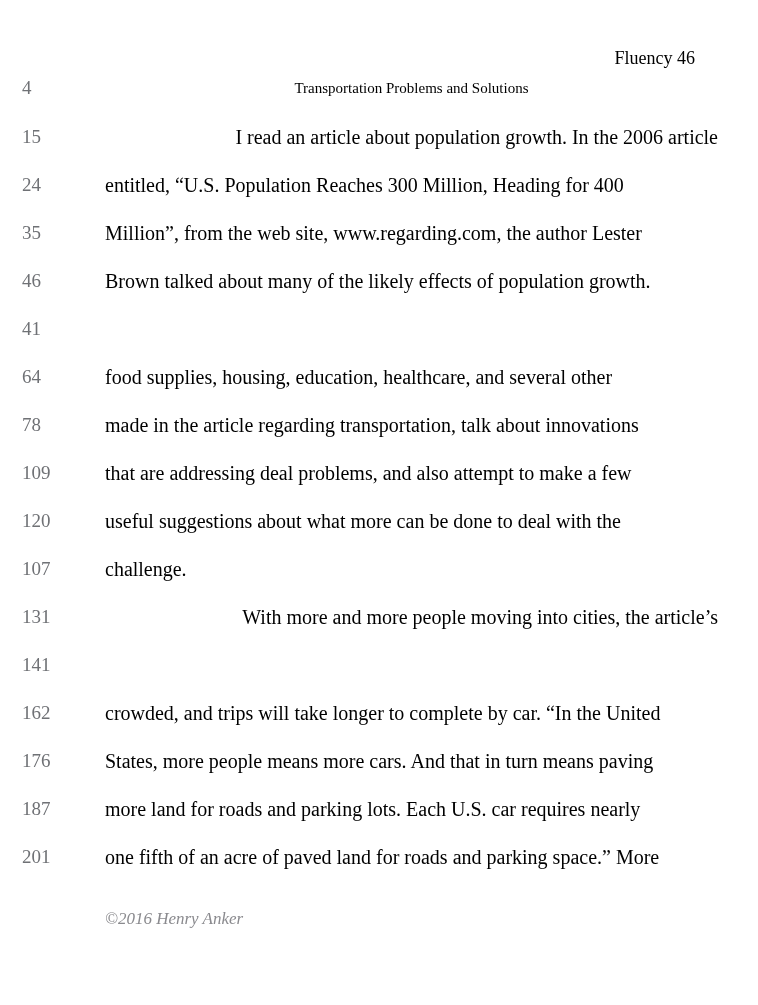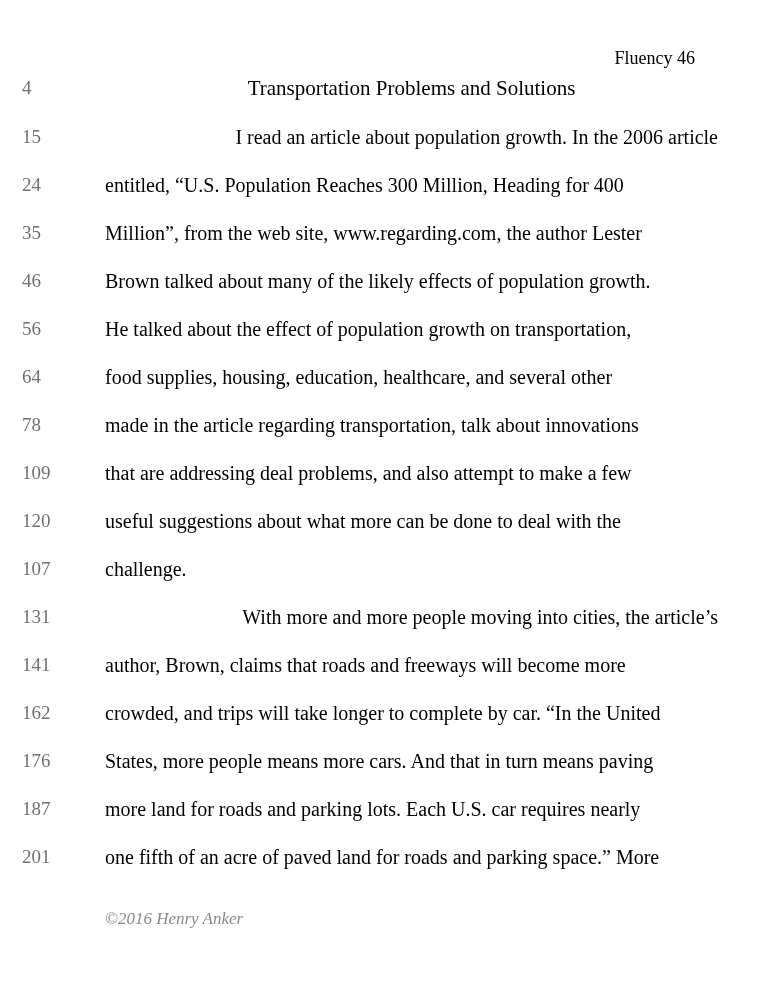"Transportation Problems and Solutions" .title-text { font-size: 21px -> 15px }
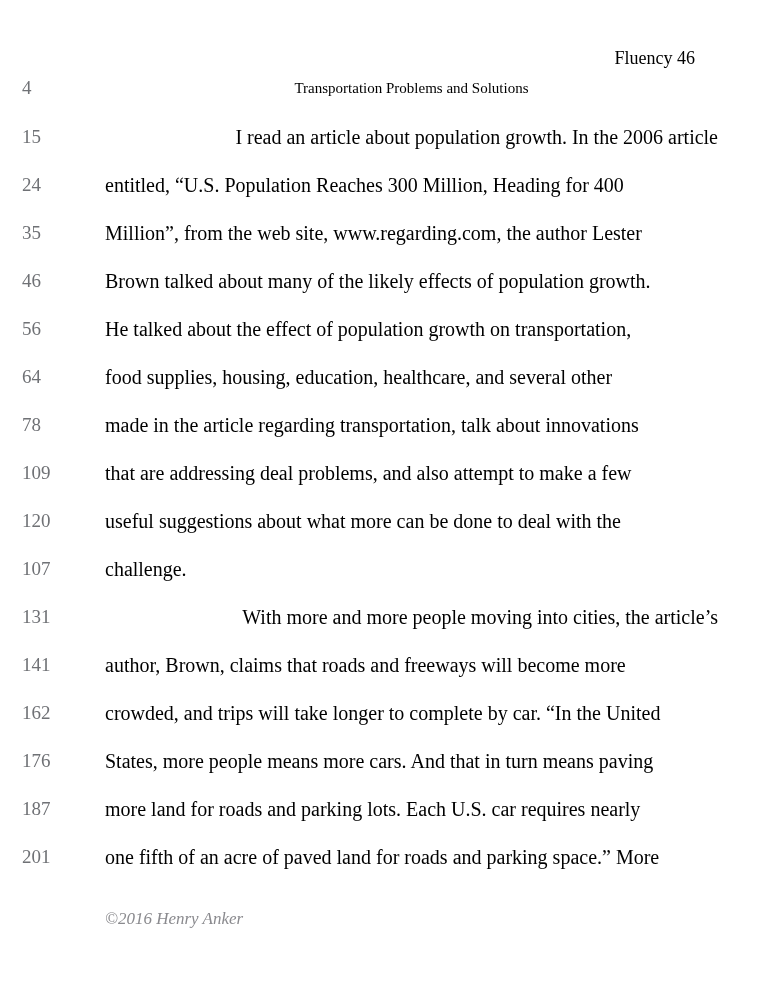"56" div.num { text: 56 -> 41 }
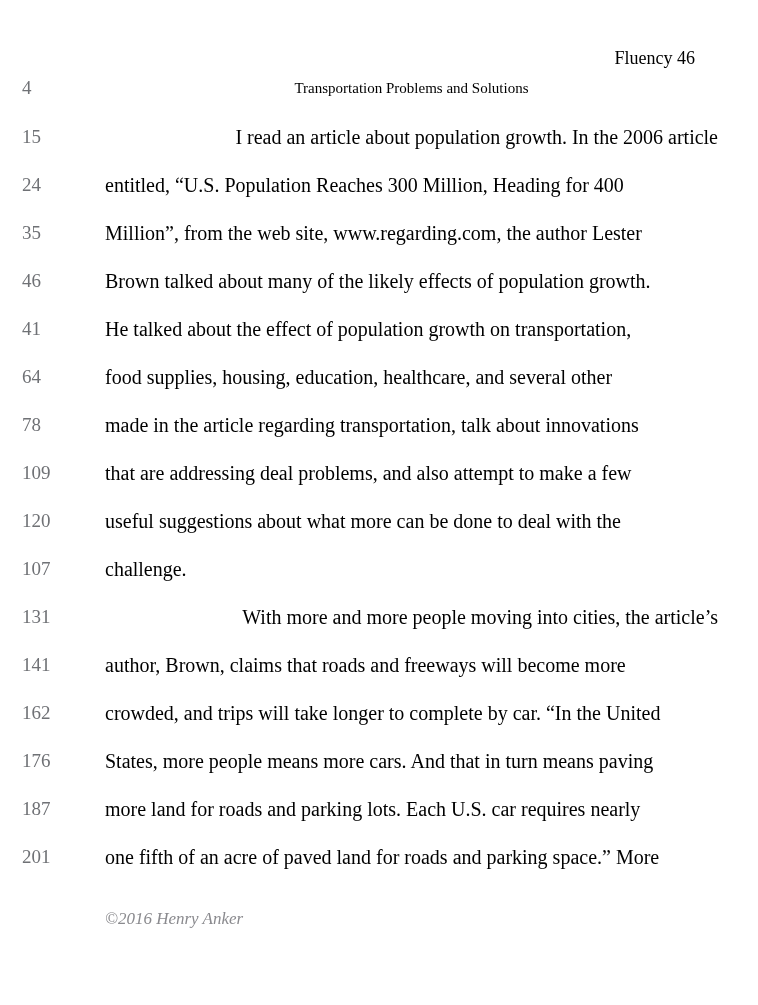"He talked about the effect" div.text { html: <div>He talked about the effect of population growth on transportation,</div> -> none }
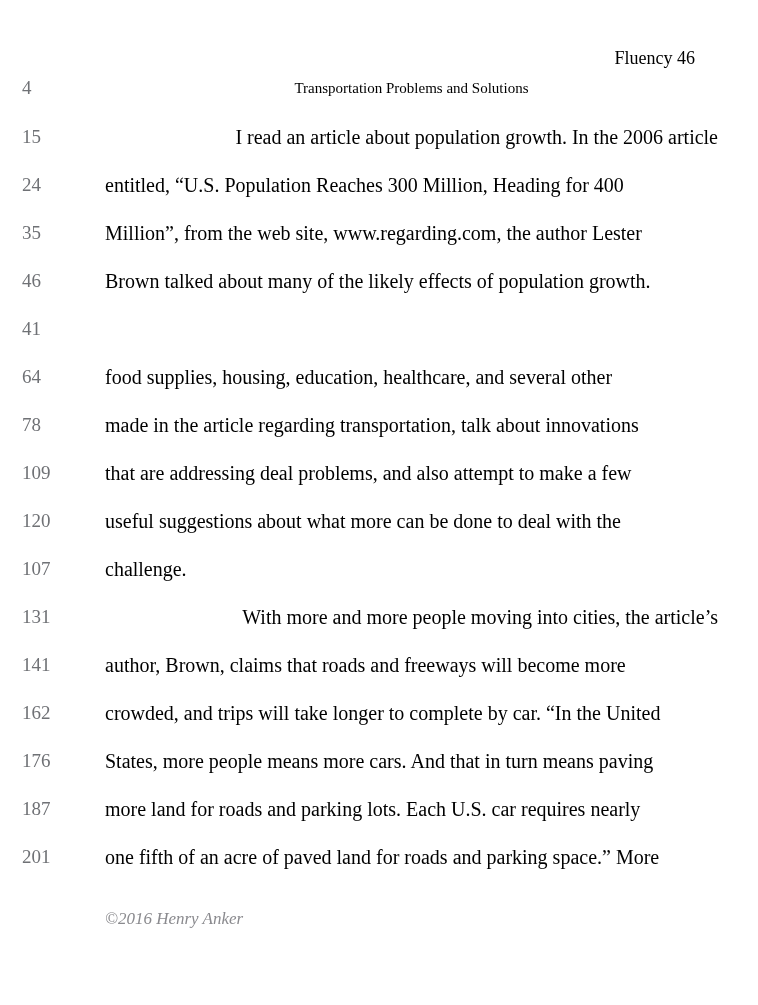"author, Brown, claims that roads" div.text { html: <div>author, Brown, claims that roads and freeways will become more</div> -> none }
